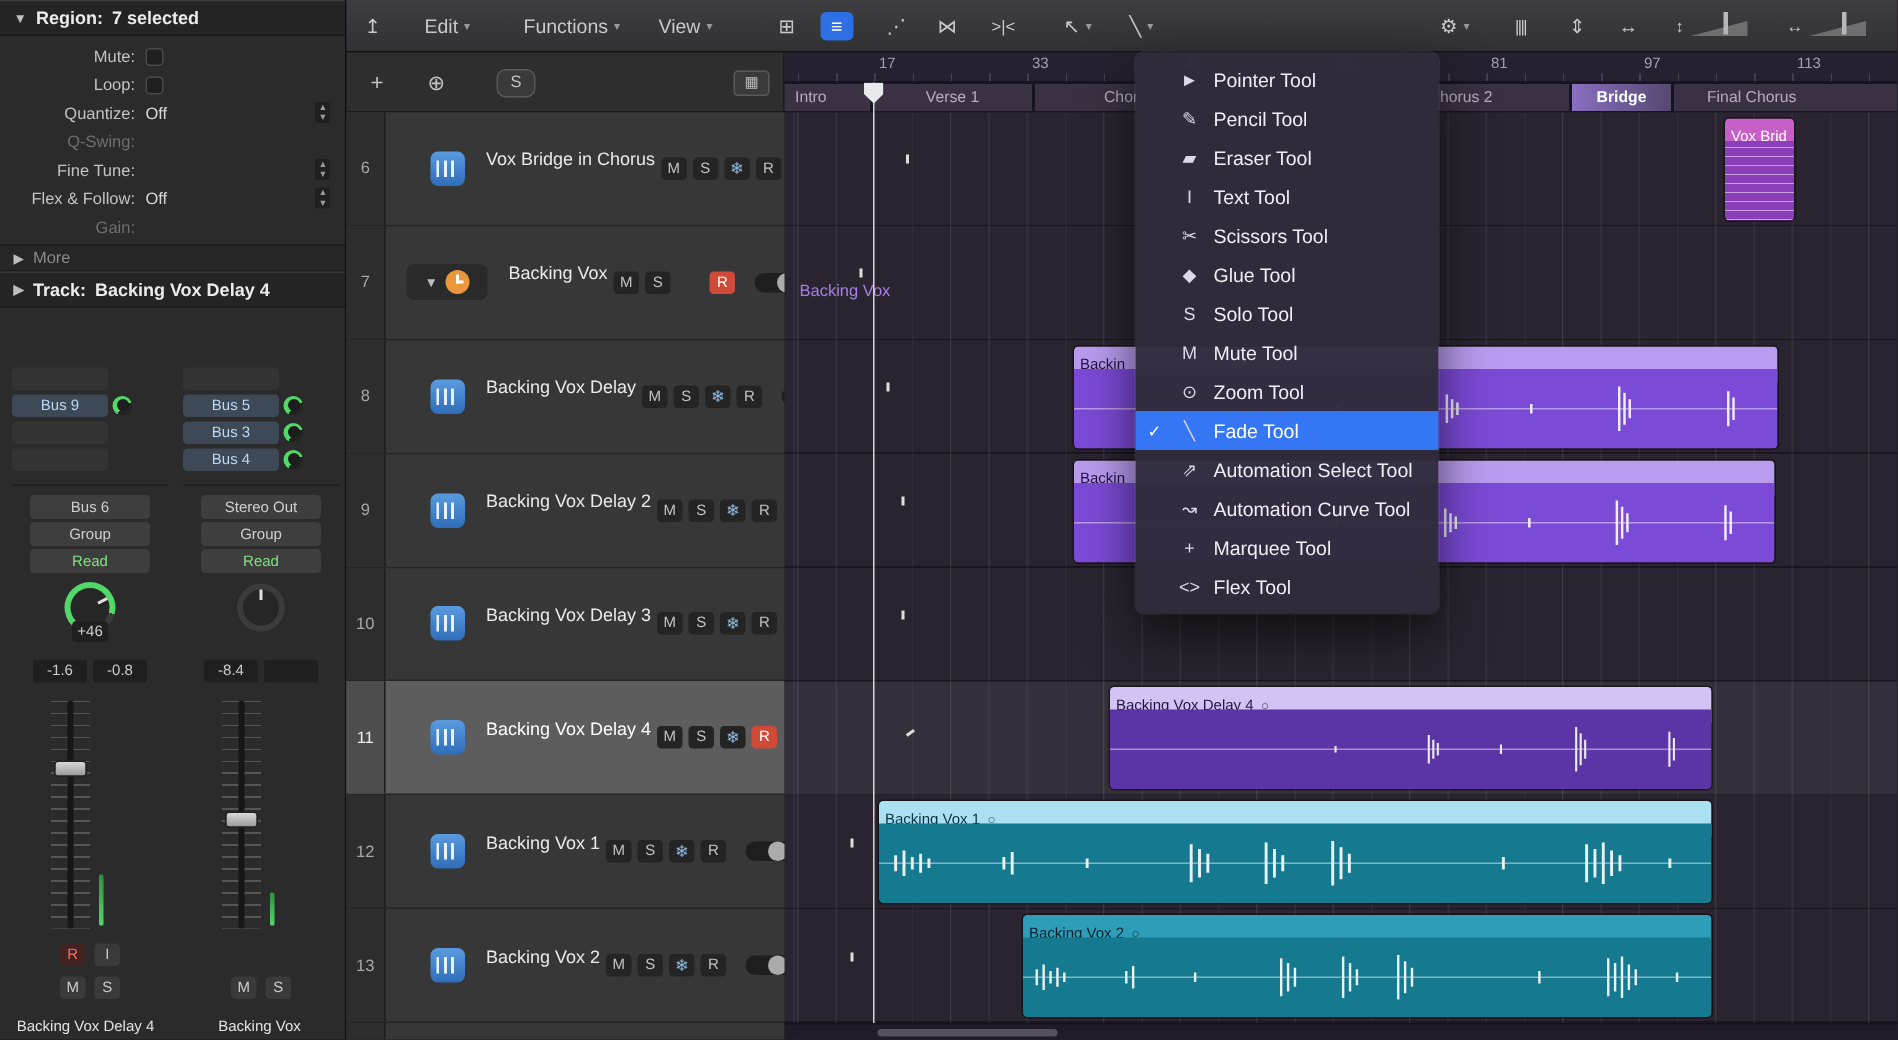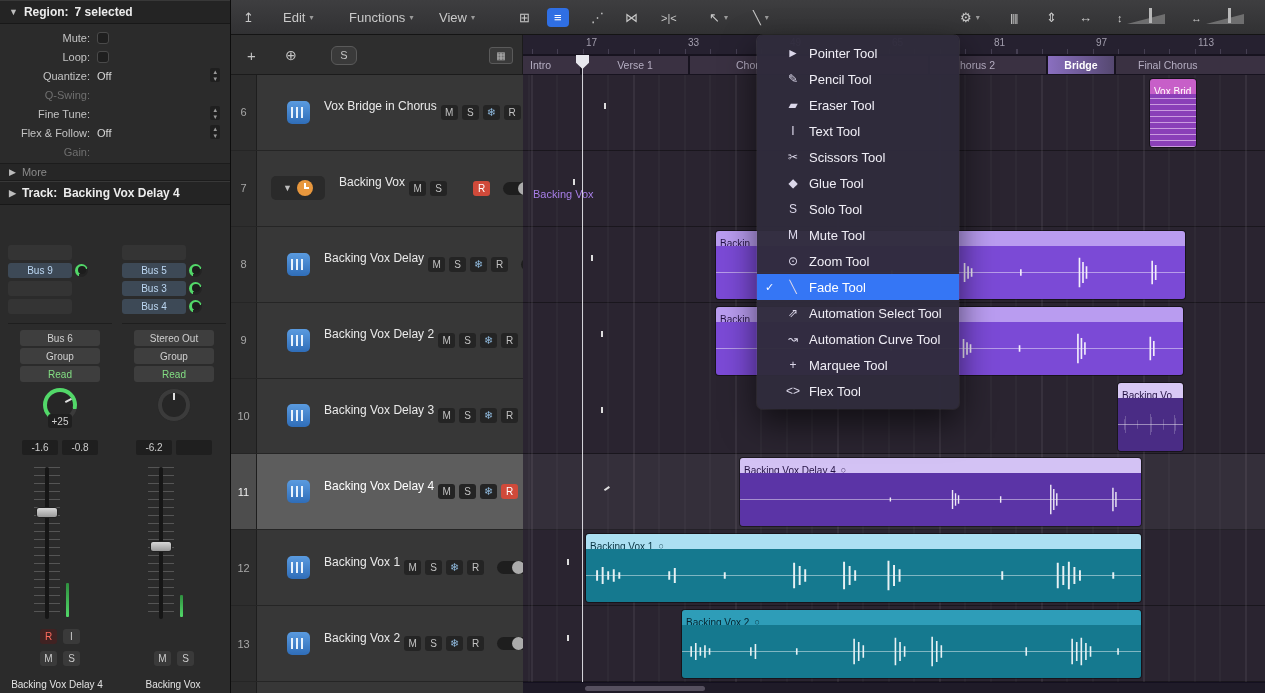"Backing Vo" div.r { html: <div> <div> <span>Backing Vo</span> </div> <div><svg> <use></use> </svg></div> </div> -> none }
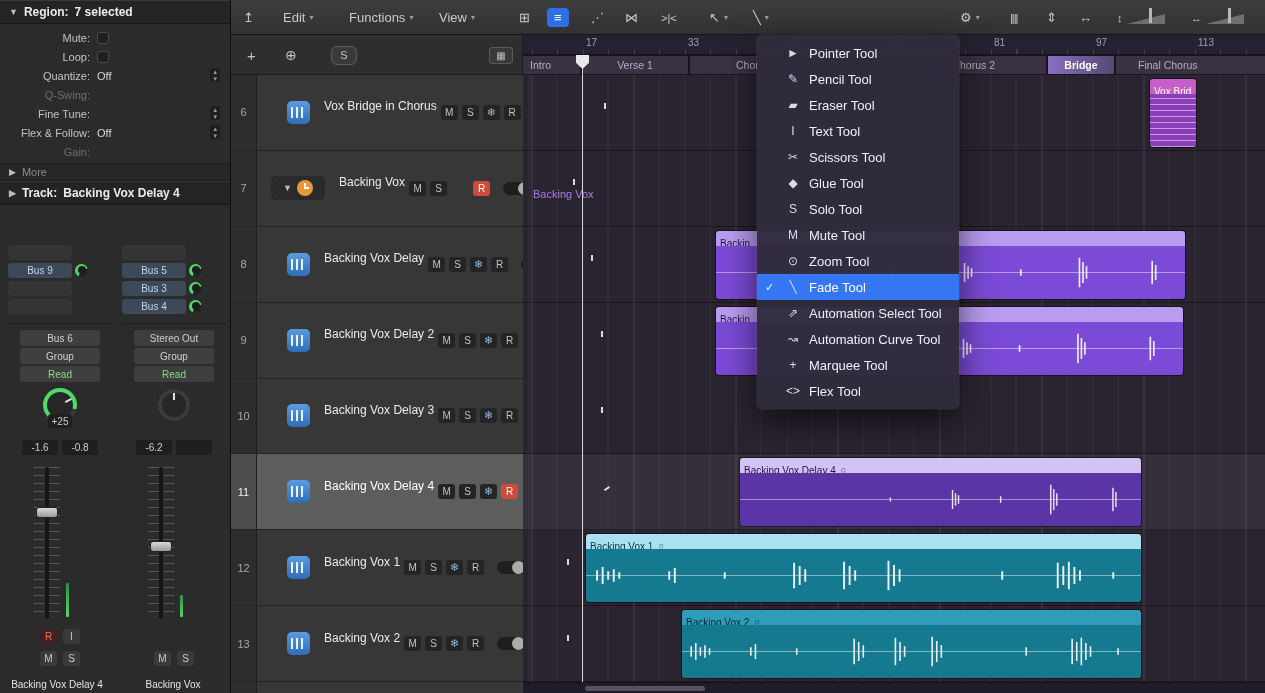"+25" div.panlbl { text: +25 -> +46 }
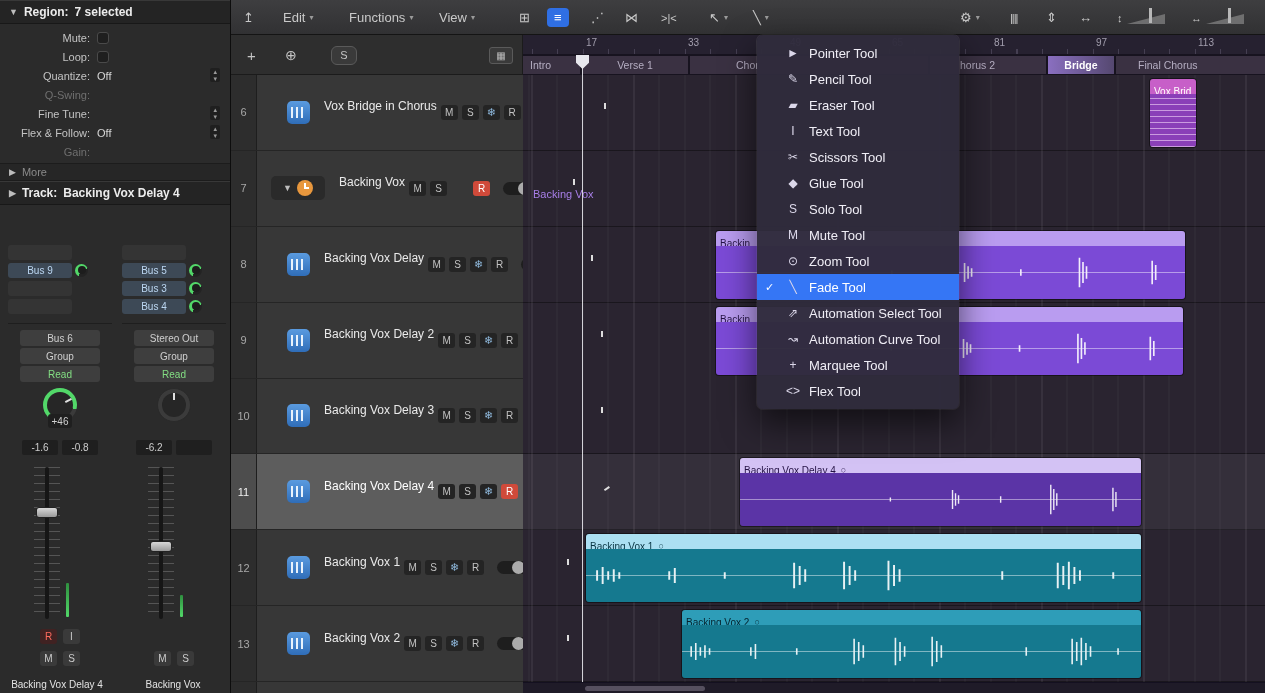"-6.2" span.vbox { text: -6.2 -> -8.4 }
